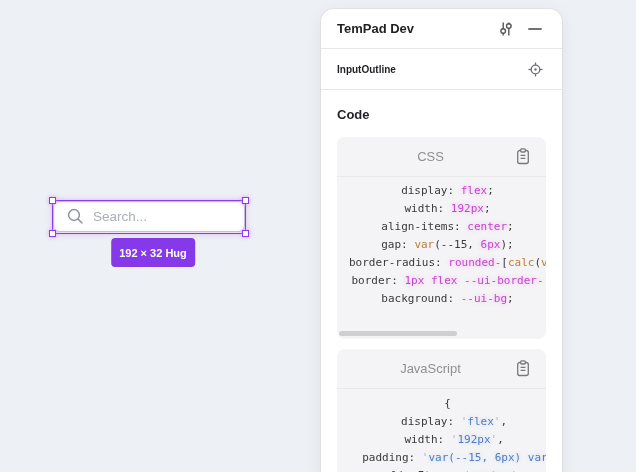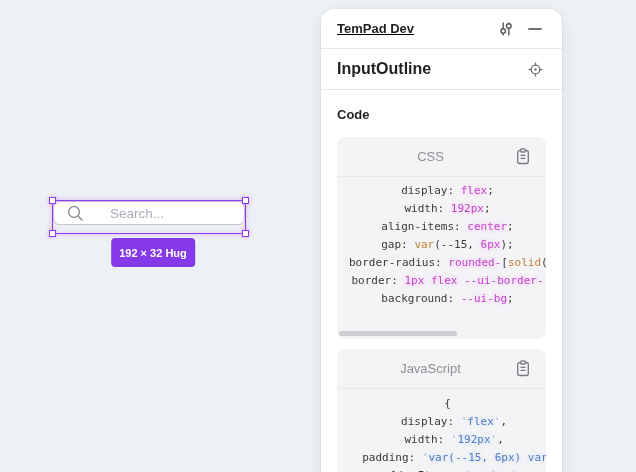"TemPad Dev" .panel-header { text-decoration: underline -> none }
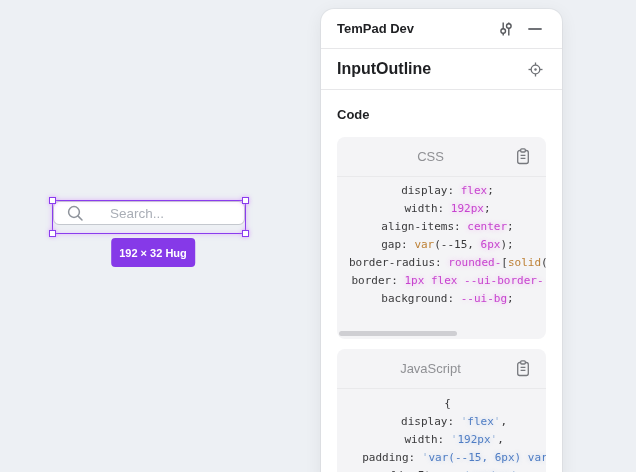"InputOutline" .node-name { font-size: 16px -> 10px }
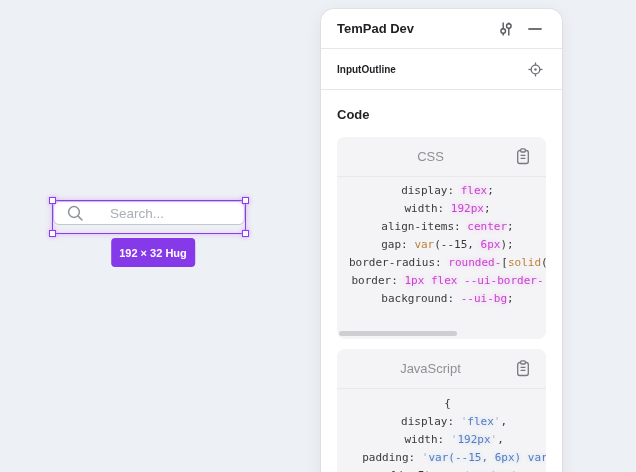"Search..." .search-input { gap: 26px -> 9px; height: 24px -> 31px }
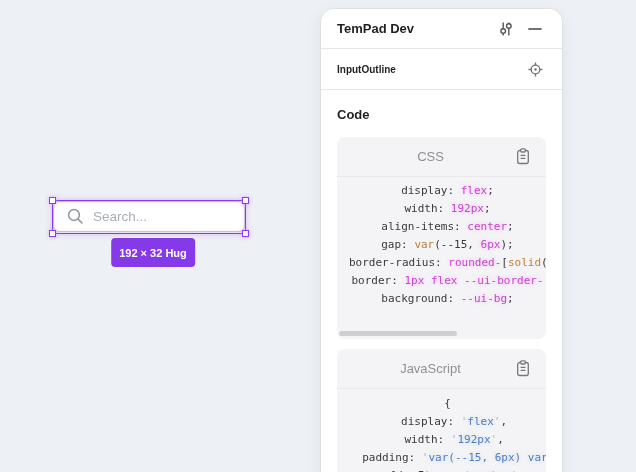"solid" span.tk-f { text: solid -> calc }
